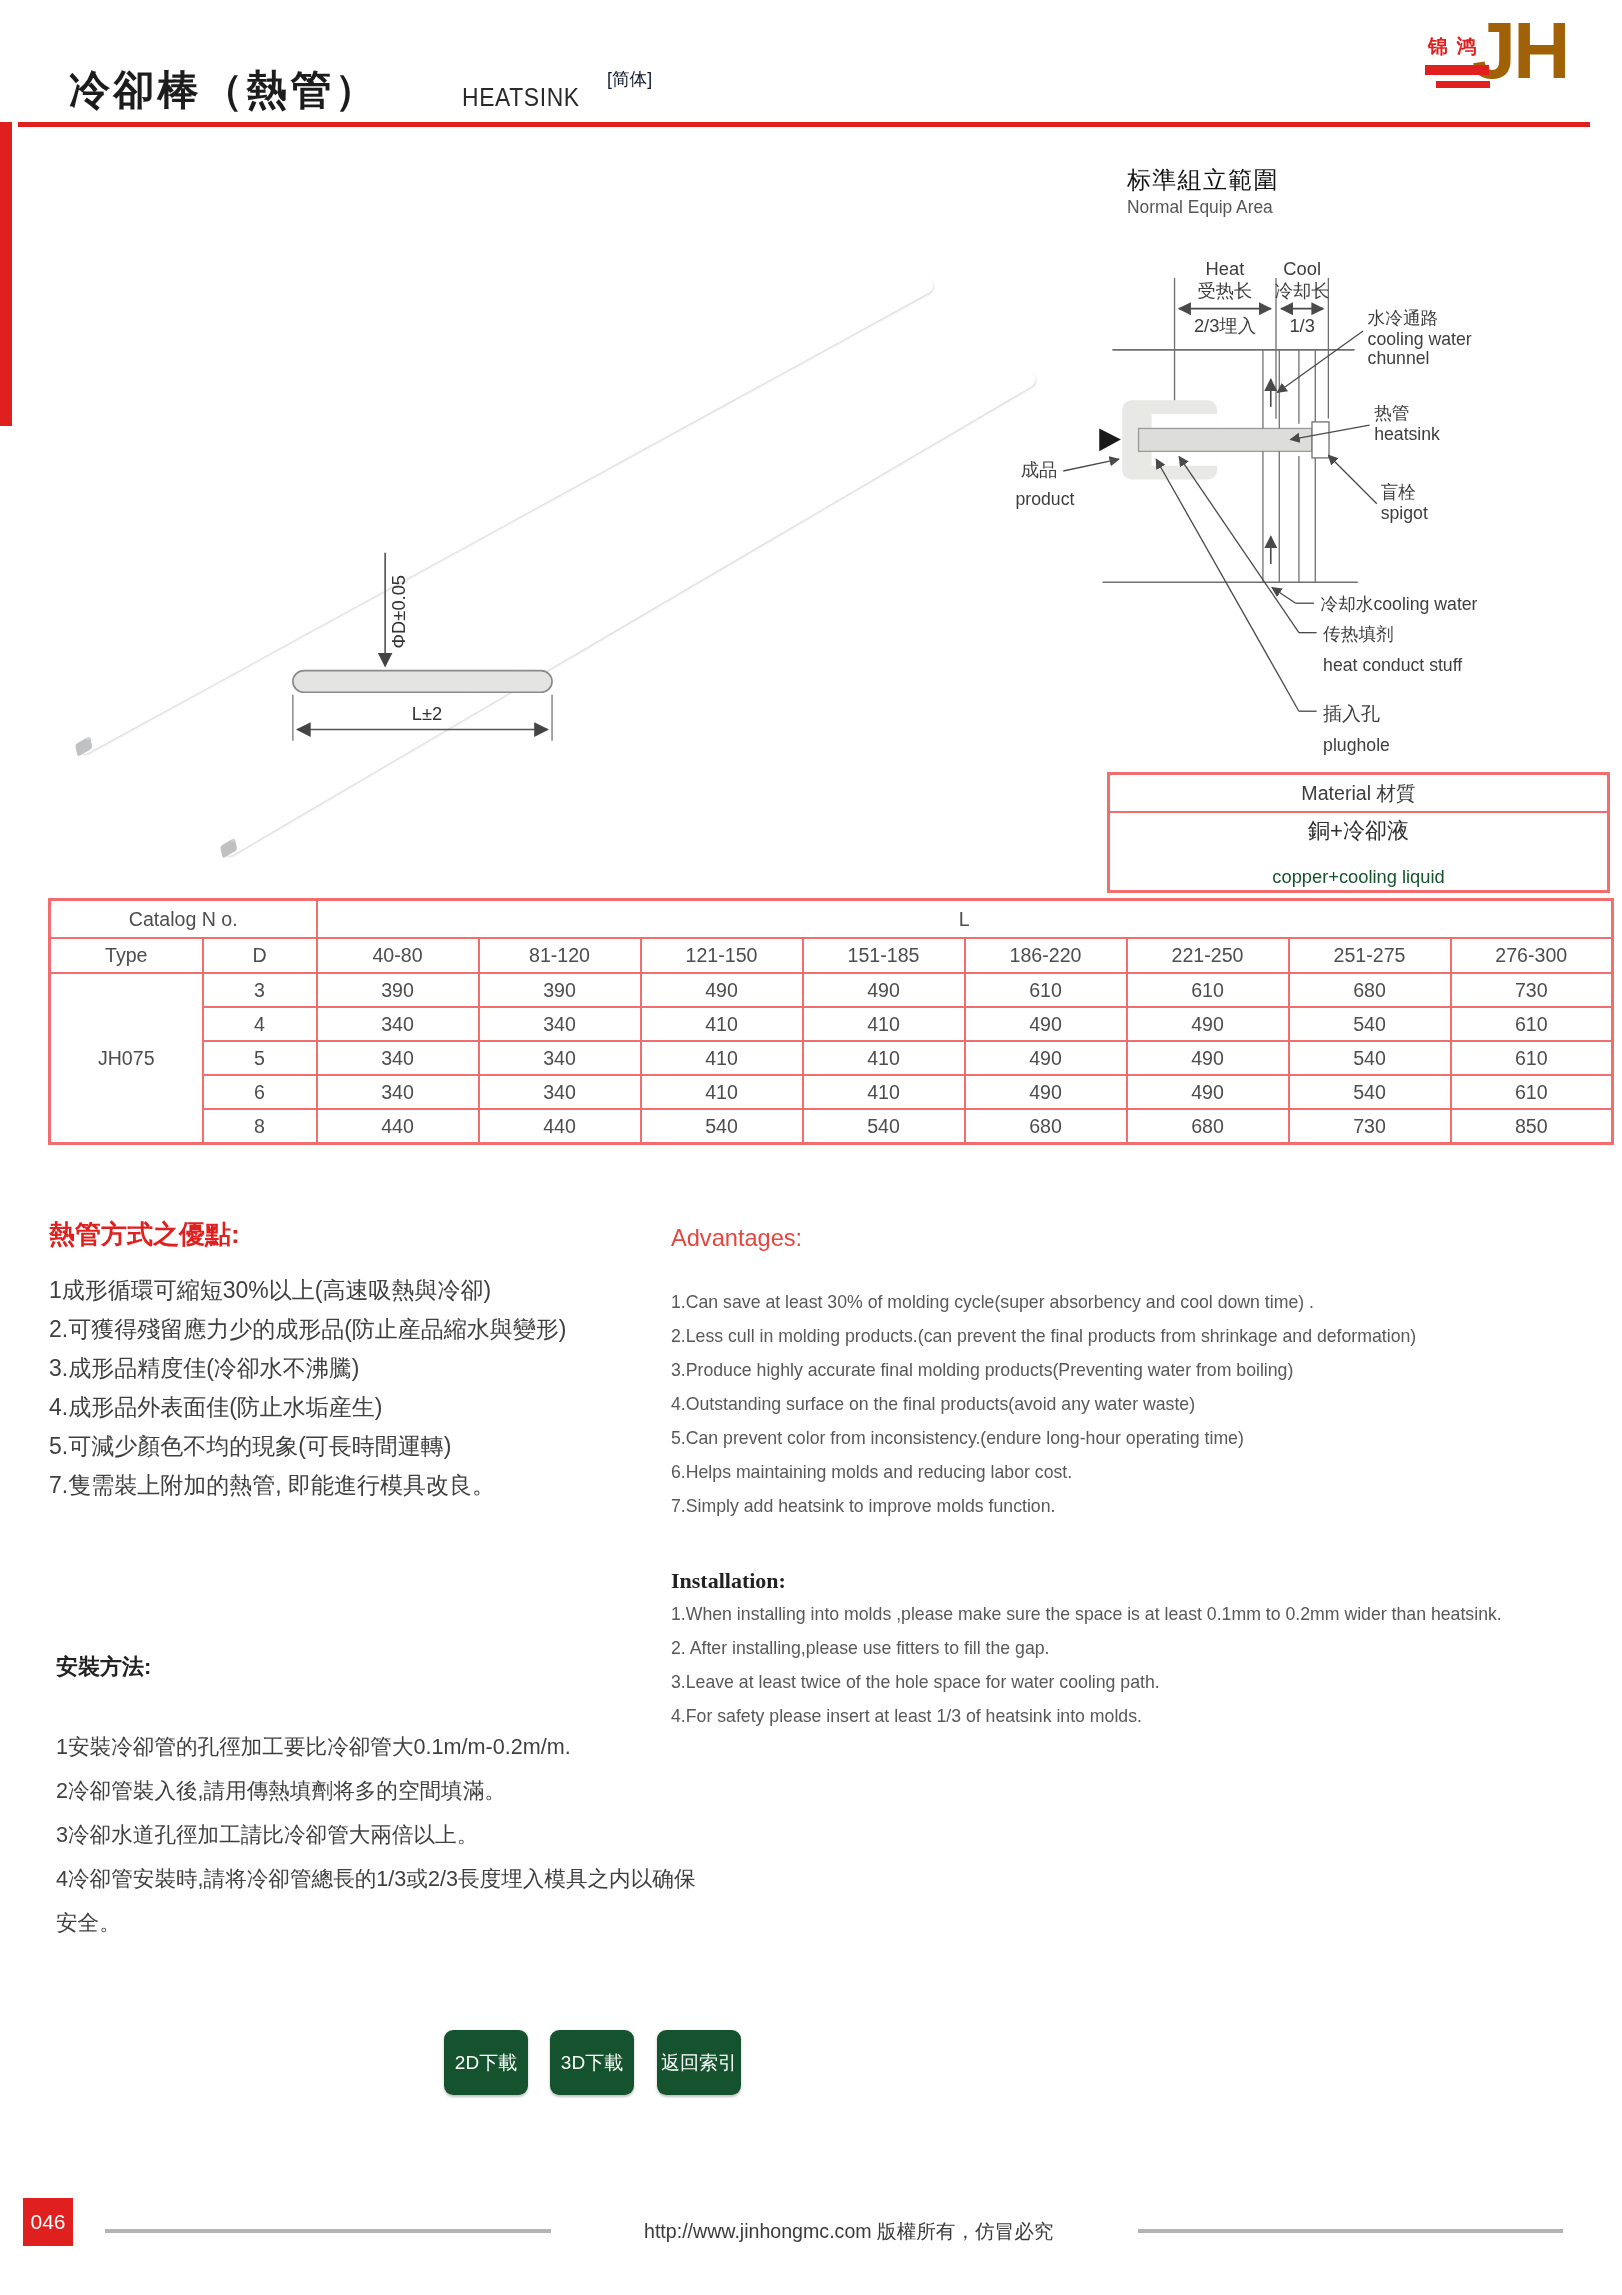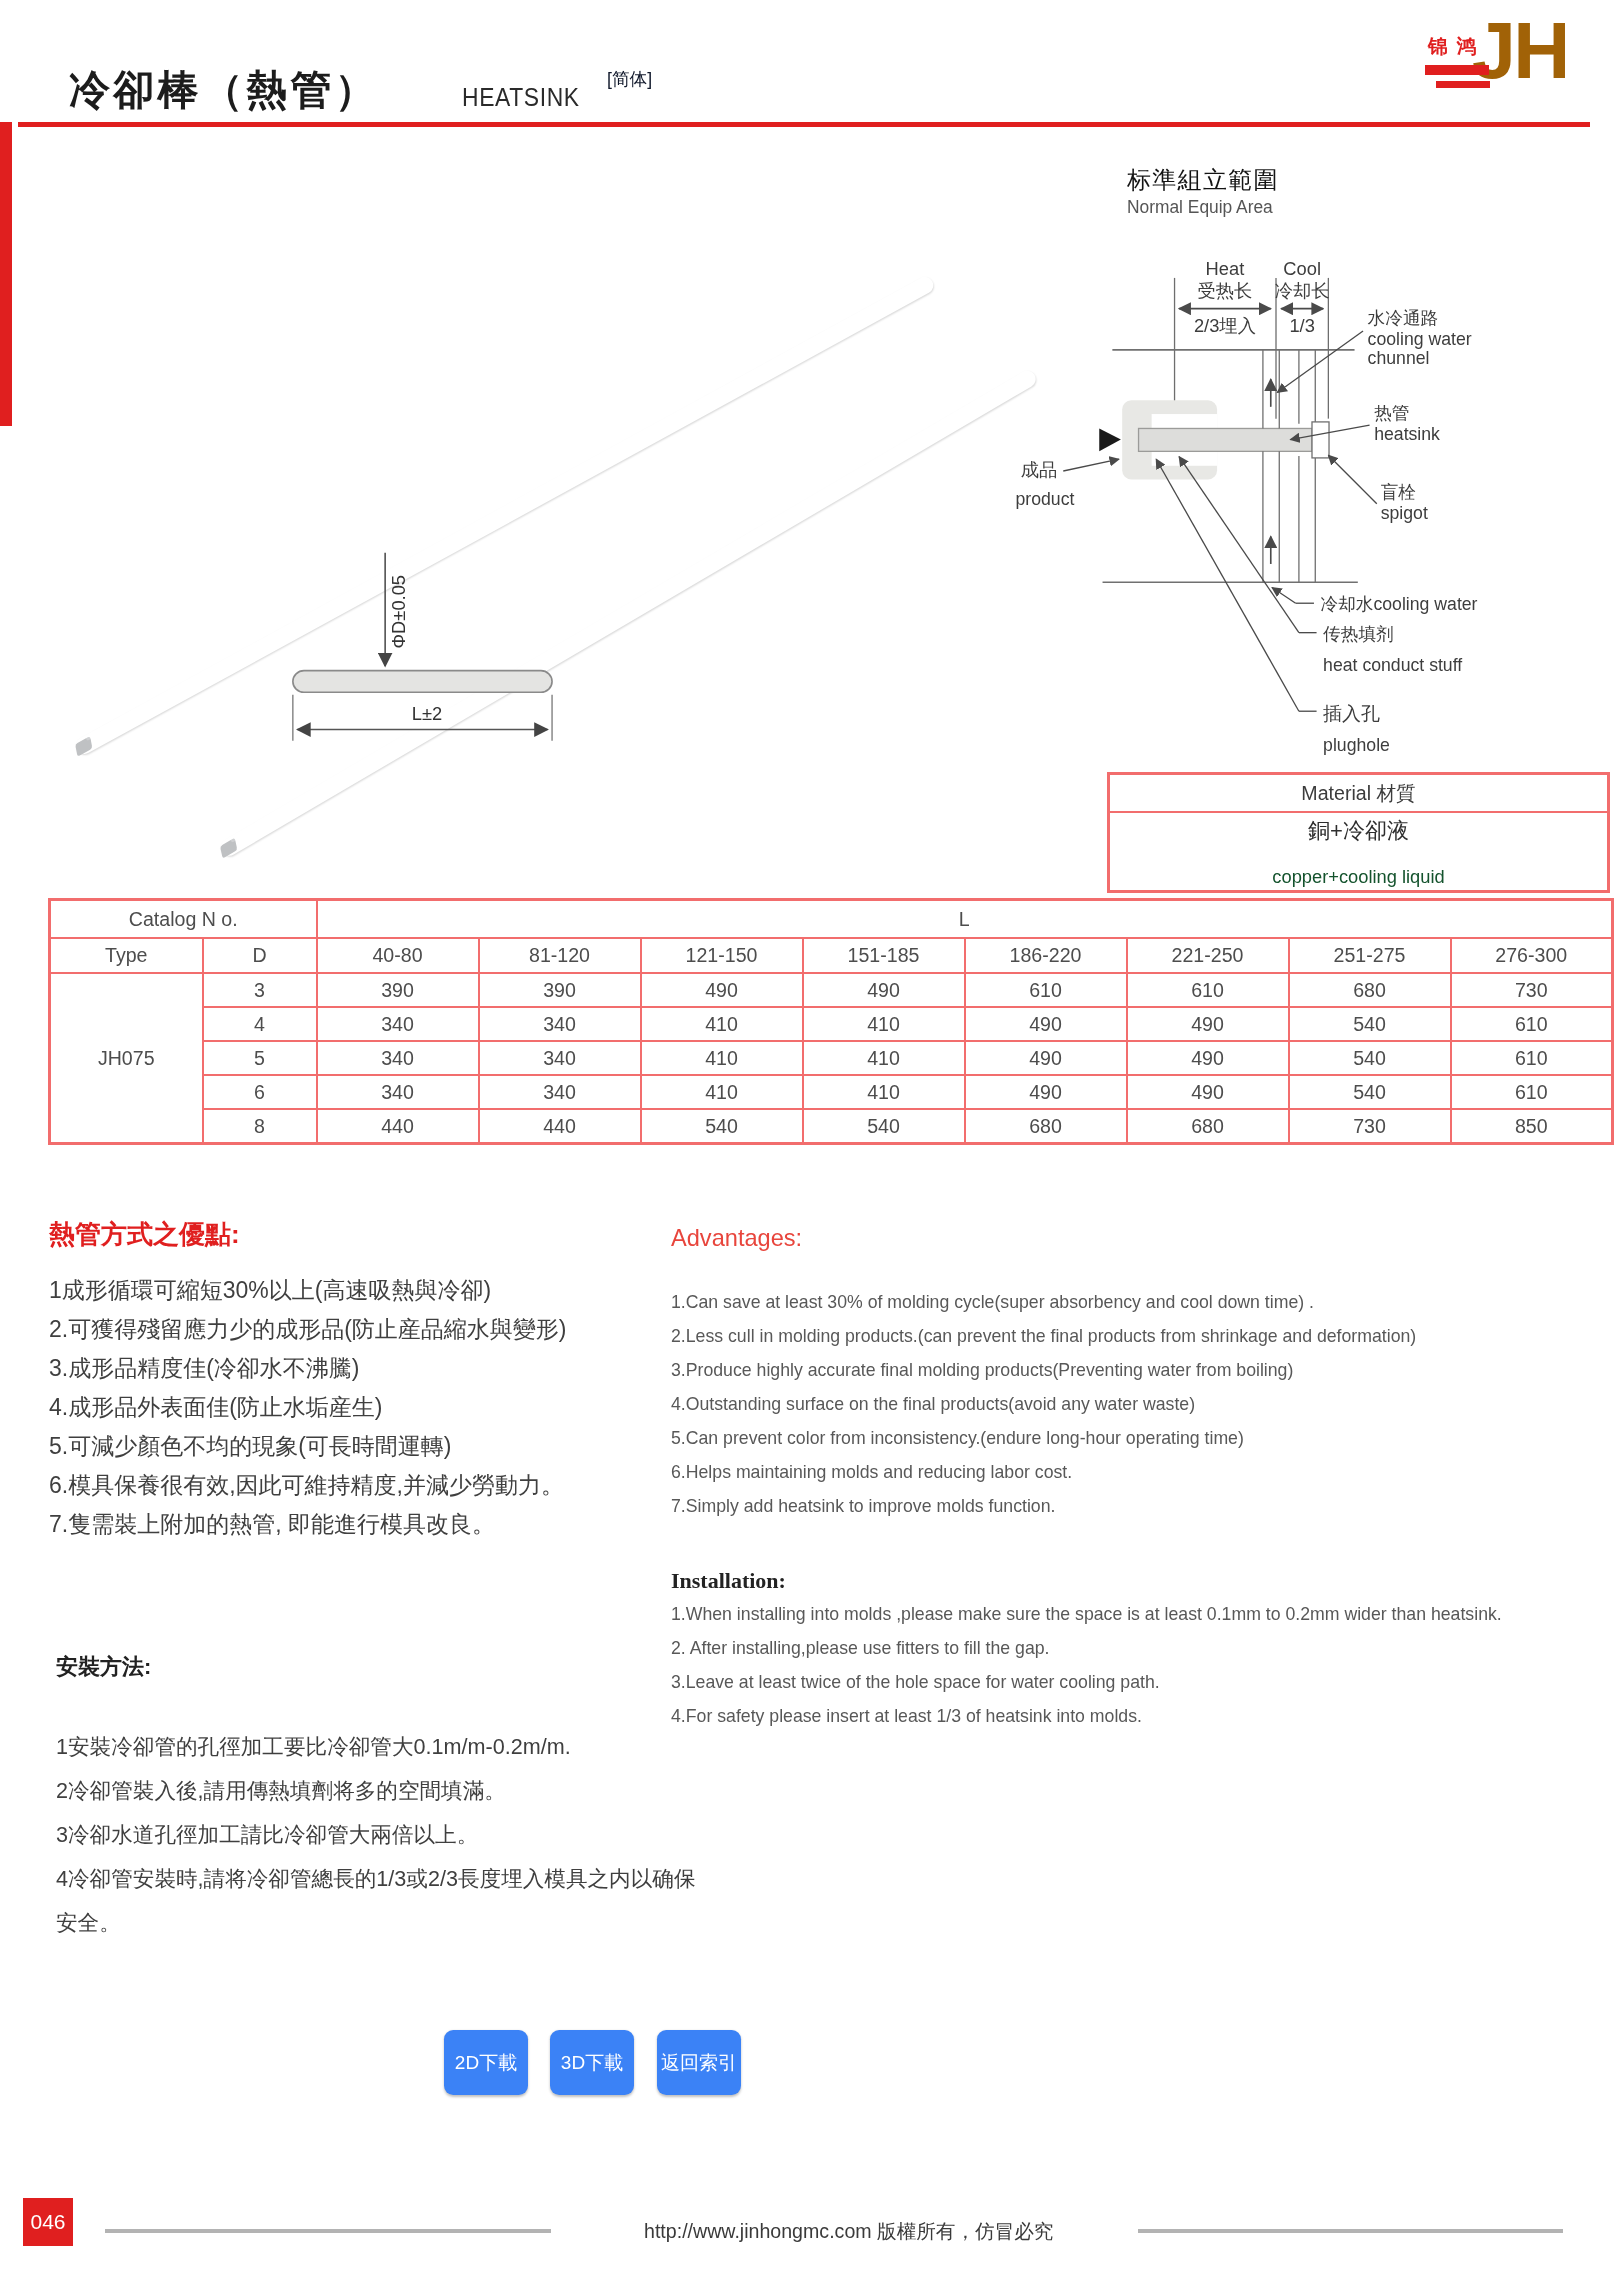"6.模具保養很有效,因此可維持精度,并減少勞動力。" div.li { html: <div>6.模具保養很有效,因此可維持精度,并減少勞動力。</div> -> none }
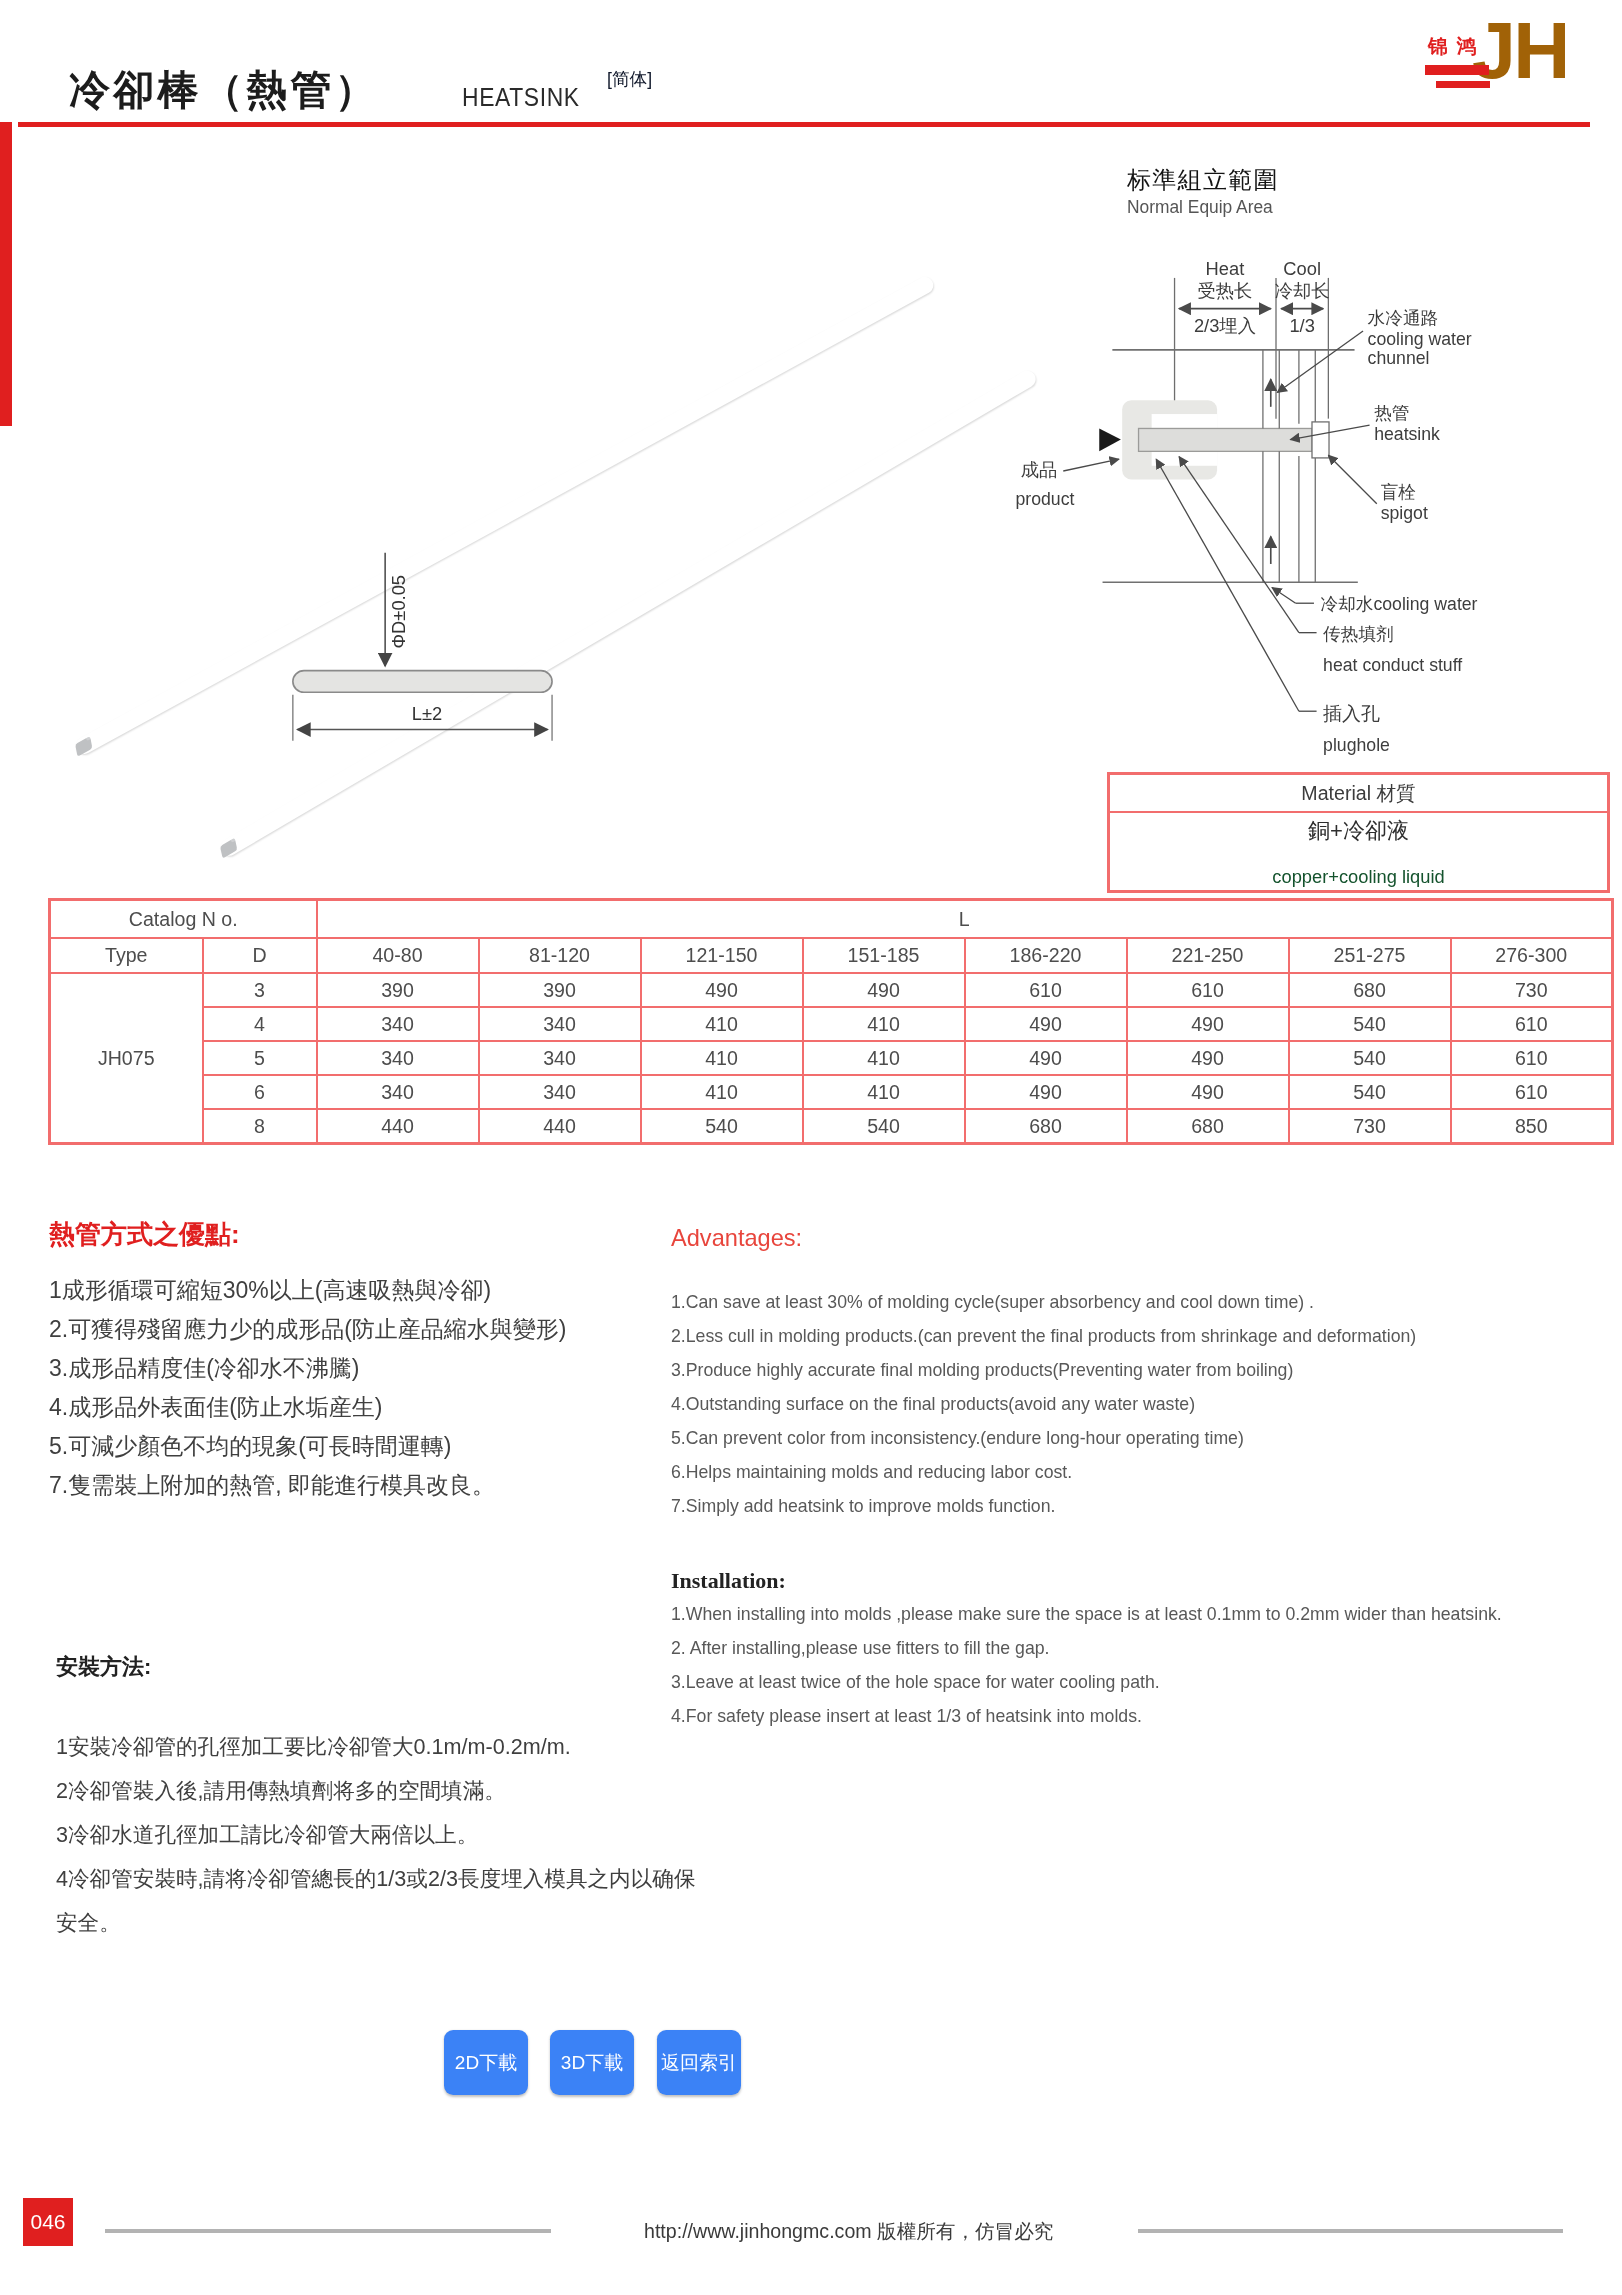"2D下載" .btn { background: #3b82f6 -> #14532d }
